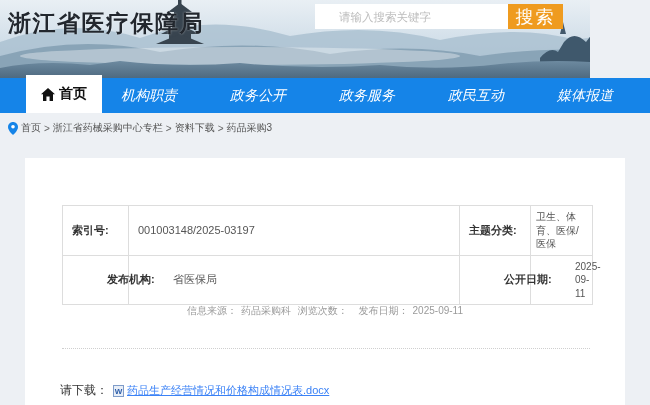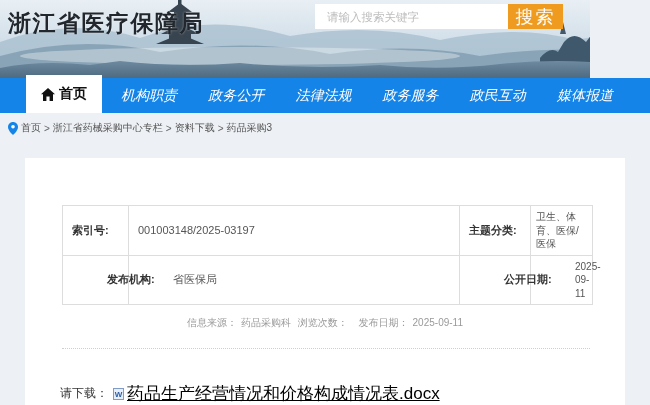"请输入搜索关键字" .search-box input { padding: 0 12px -> 0 24px }
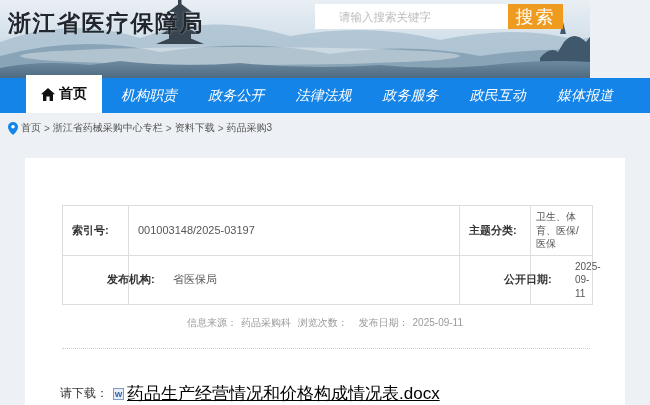"法律法规" div.nav-item { html: <div>法律法规</div> -> none }
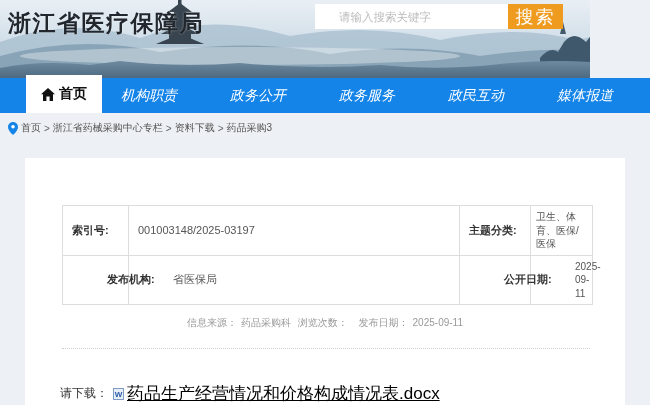"信息来源： 药品采购科 浏览次数： 发布日期： 2025-09-11" .meta-line { top: 158px -> 146px }
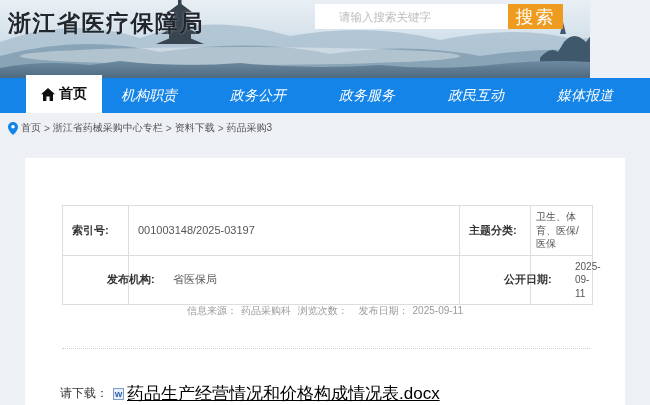"药品生产经营情况和价格构成情况表.docx" .file-link { color: #000000 -> #3b82f6; font-size: 17px -> 11px }
